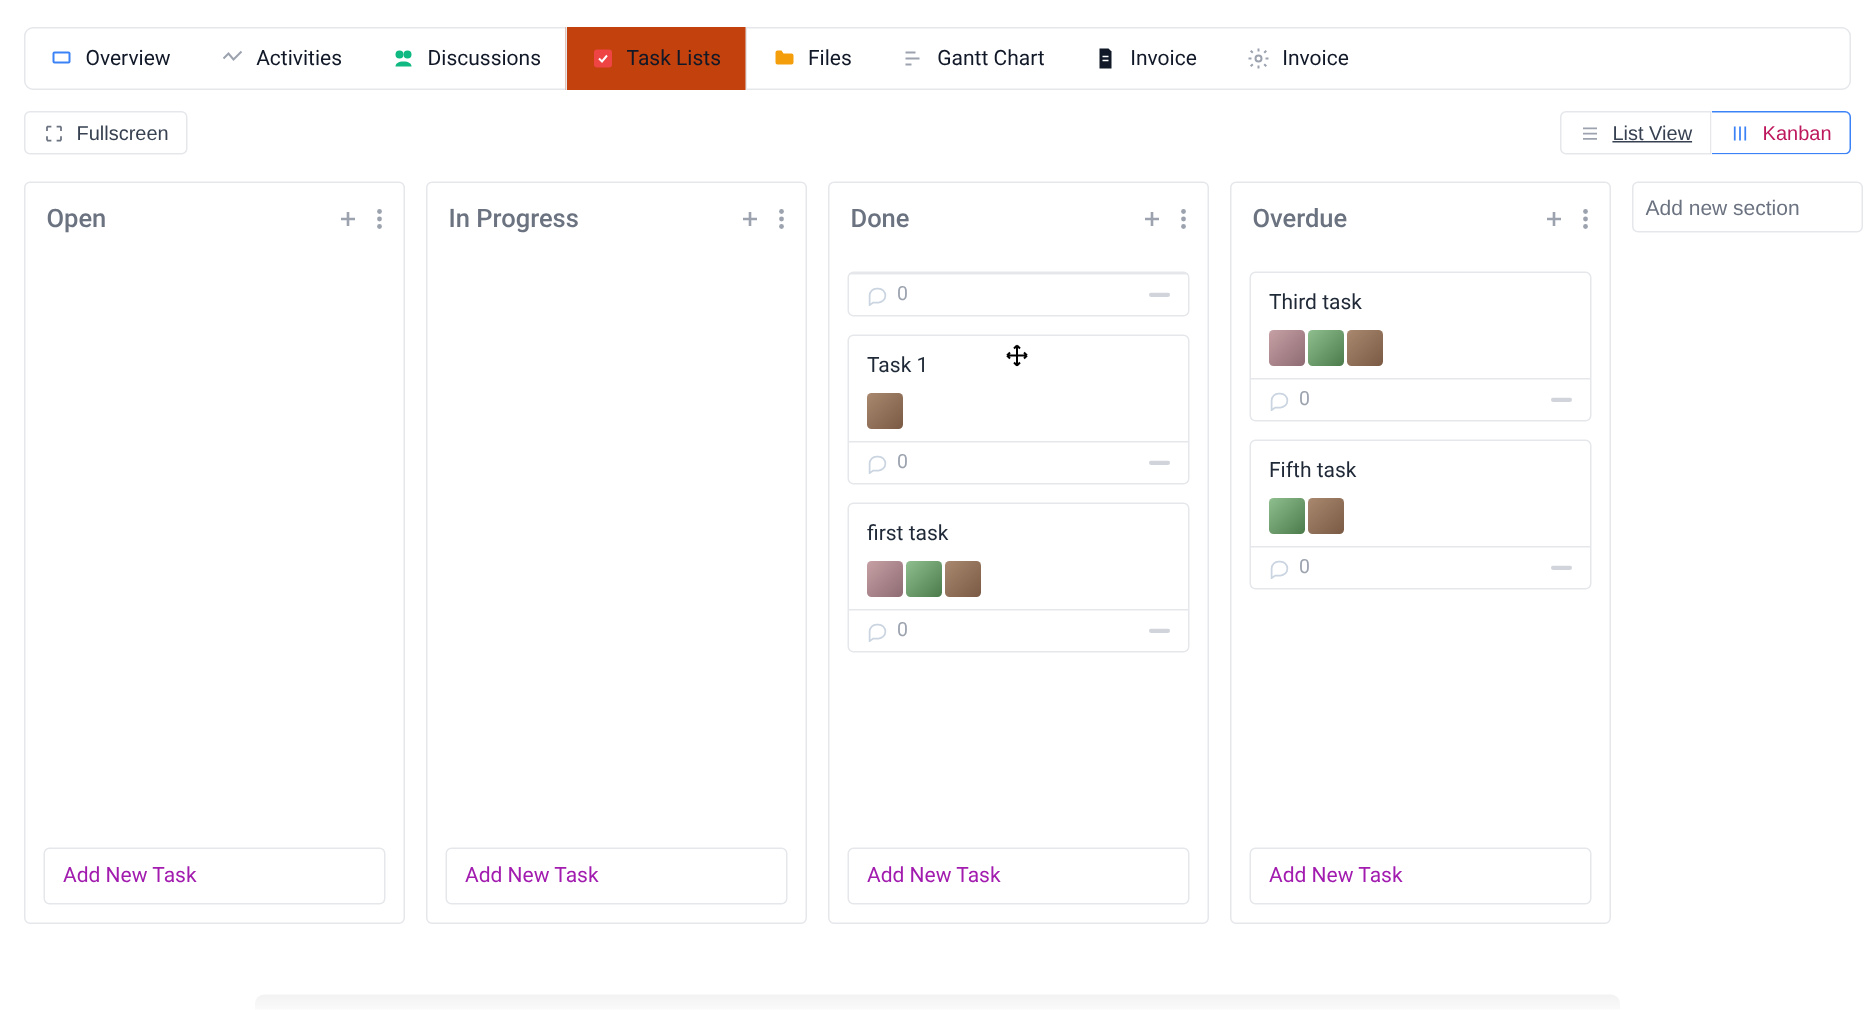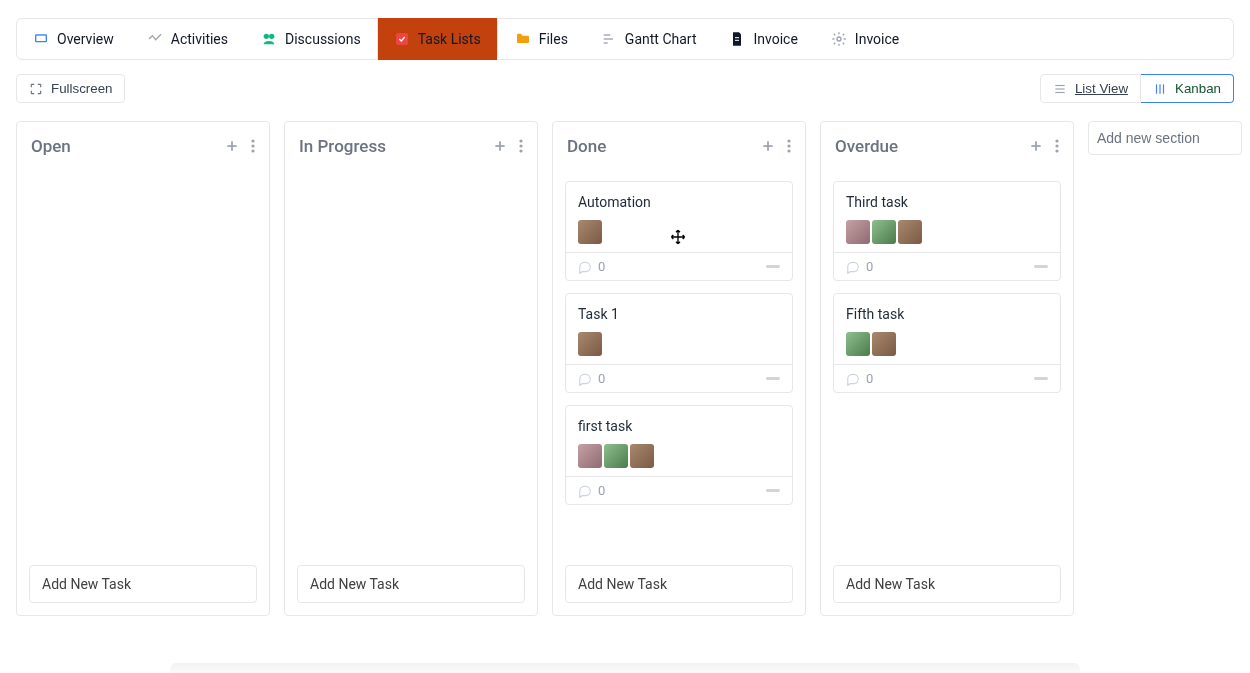"Kanban" .btn.active { color: #14532d -> #be185d }
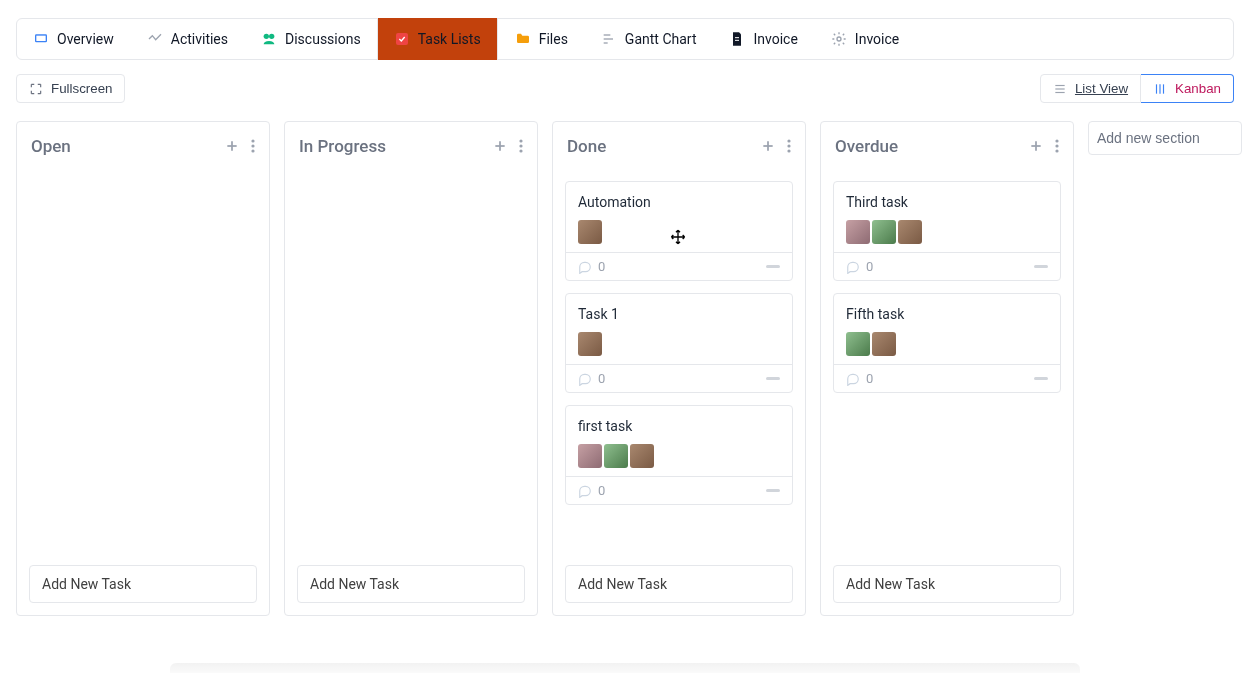"Automation" div.card-top { html: <div> <div>Automation</div> <div> <span></span> </div> </div> -> none }
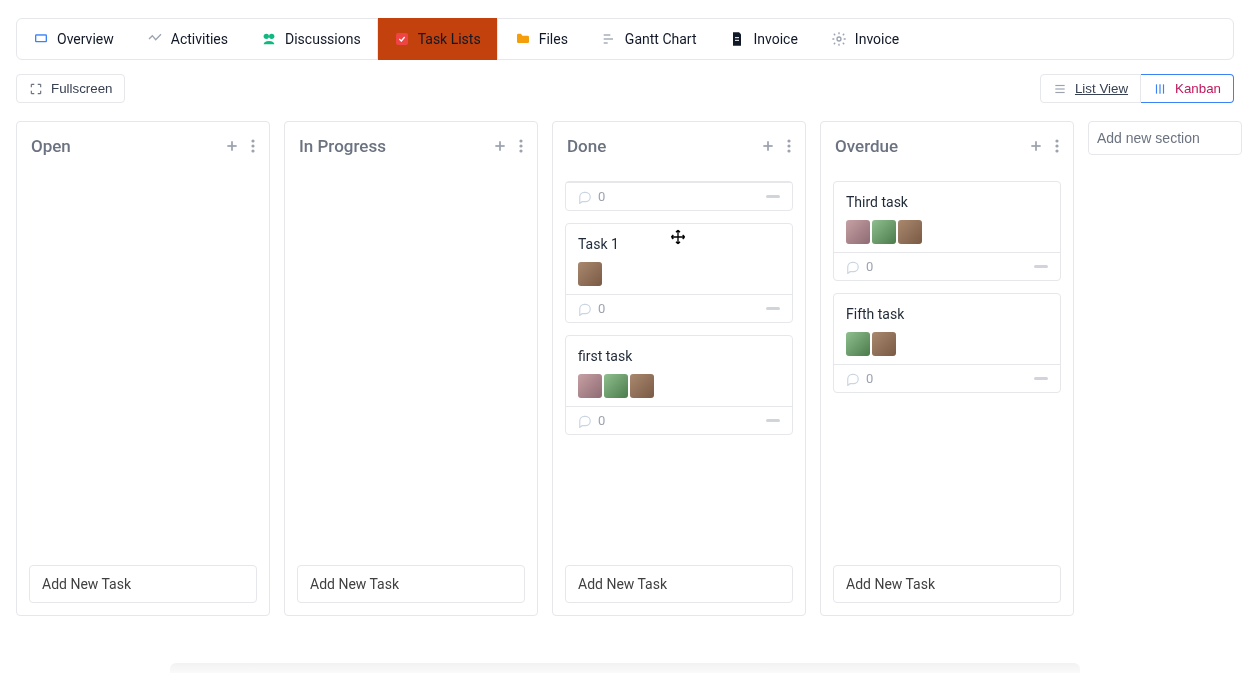"Add New Task" .add-task { color: #404040 -> #a21caf }
